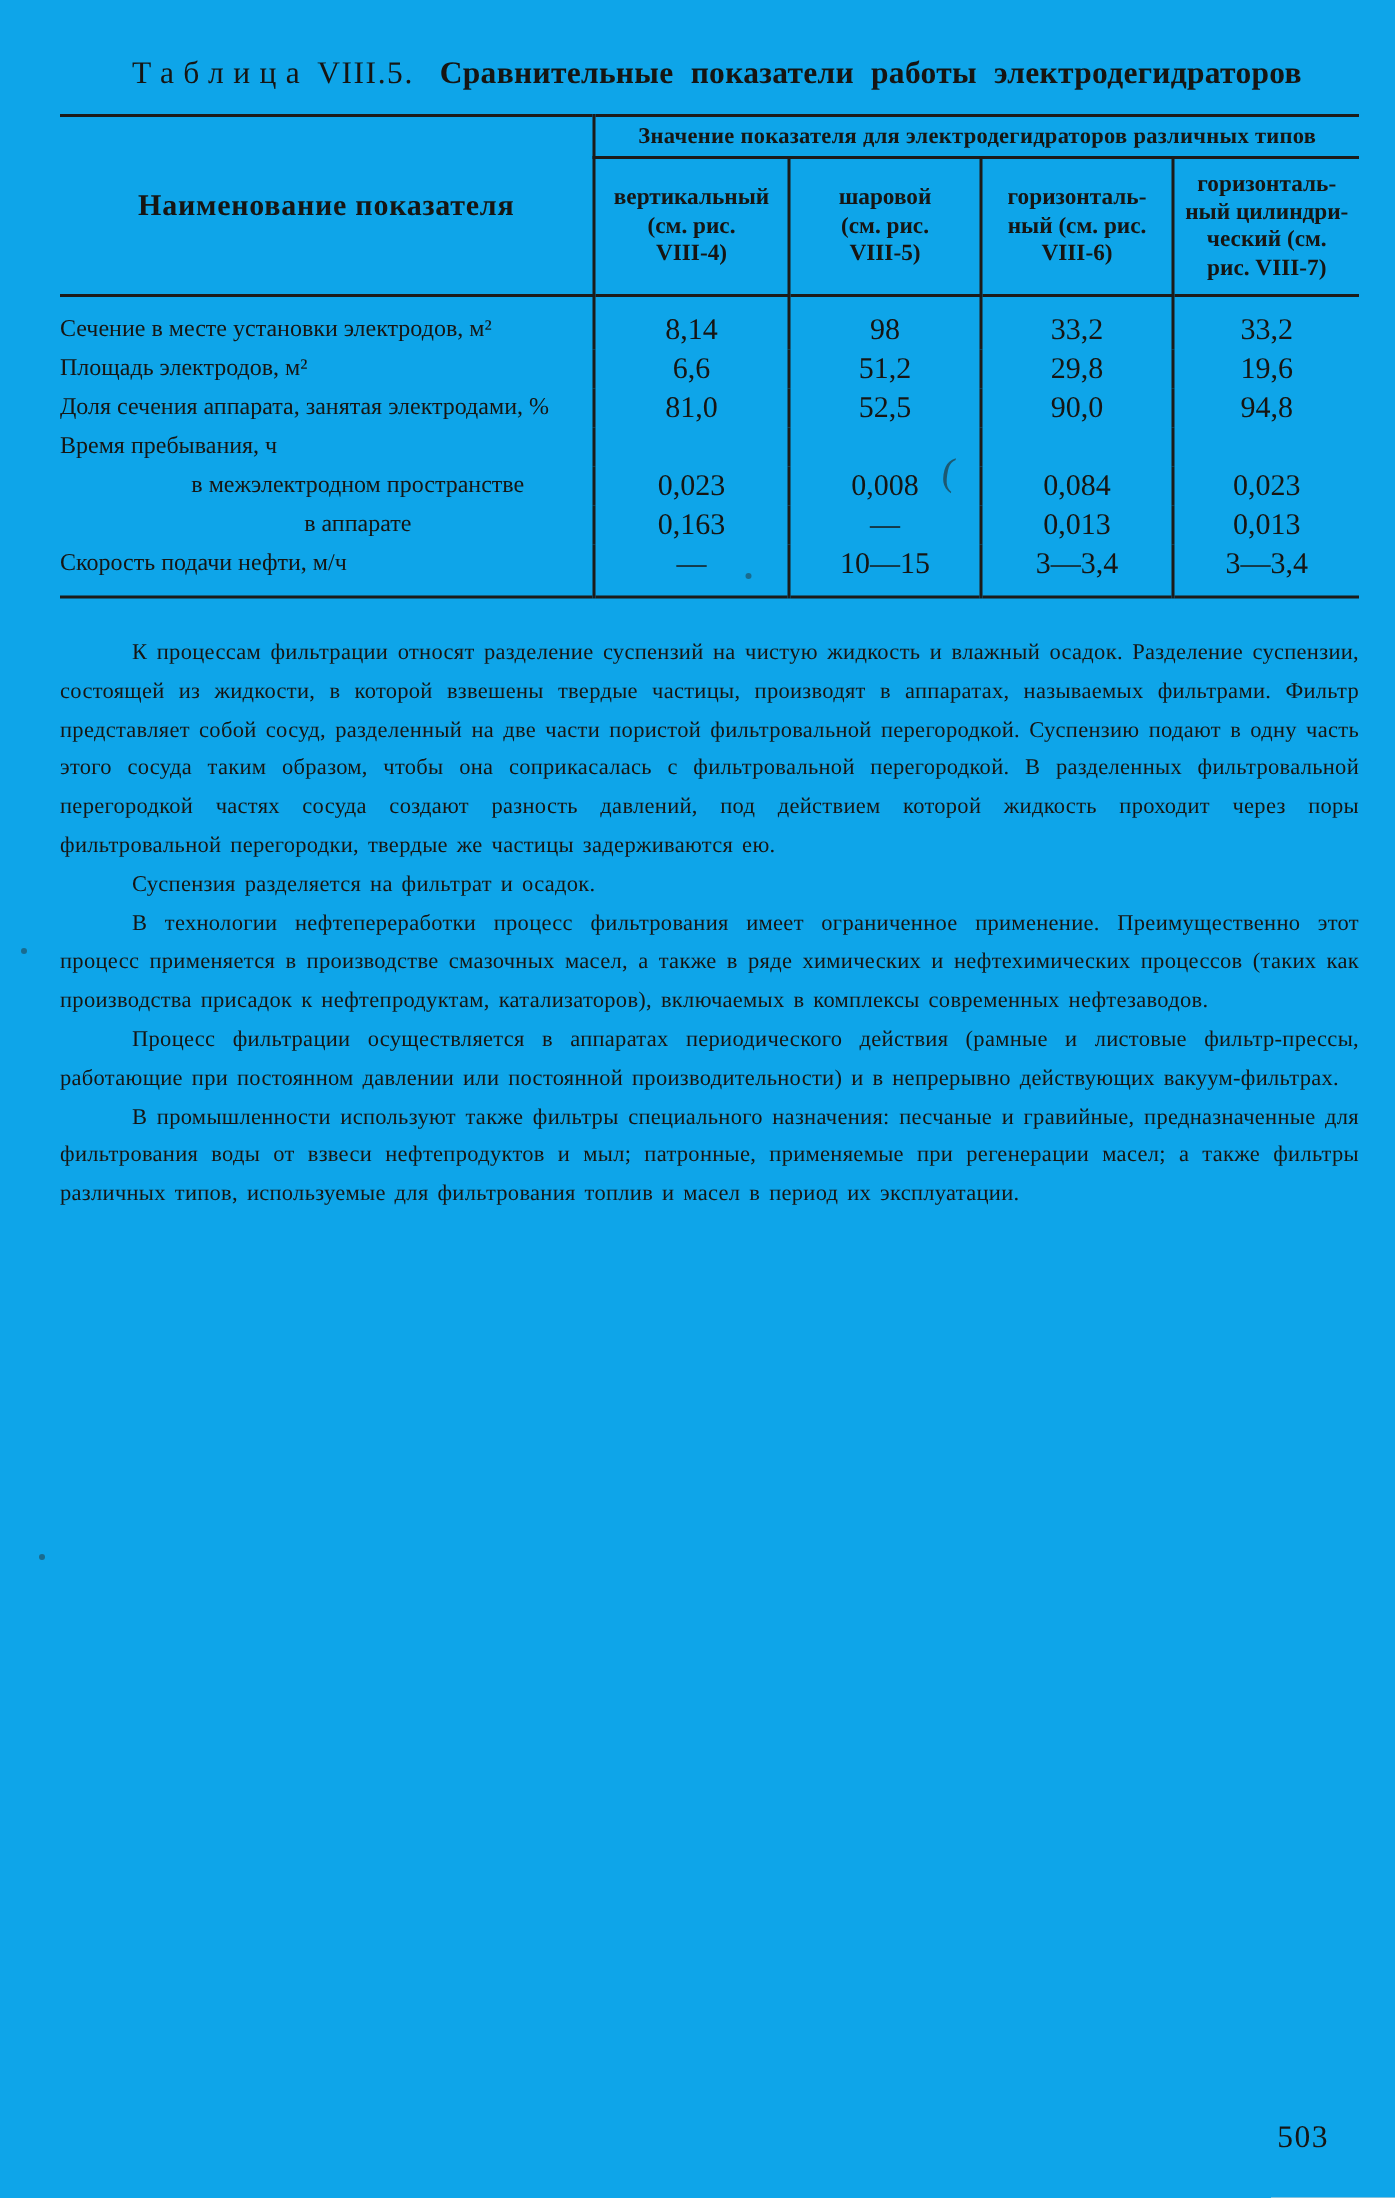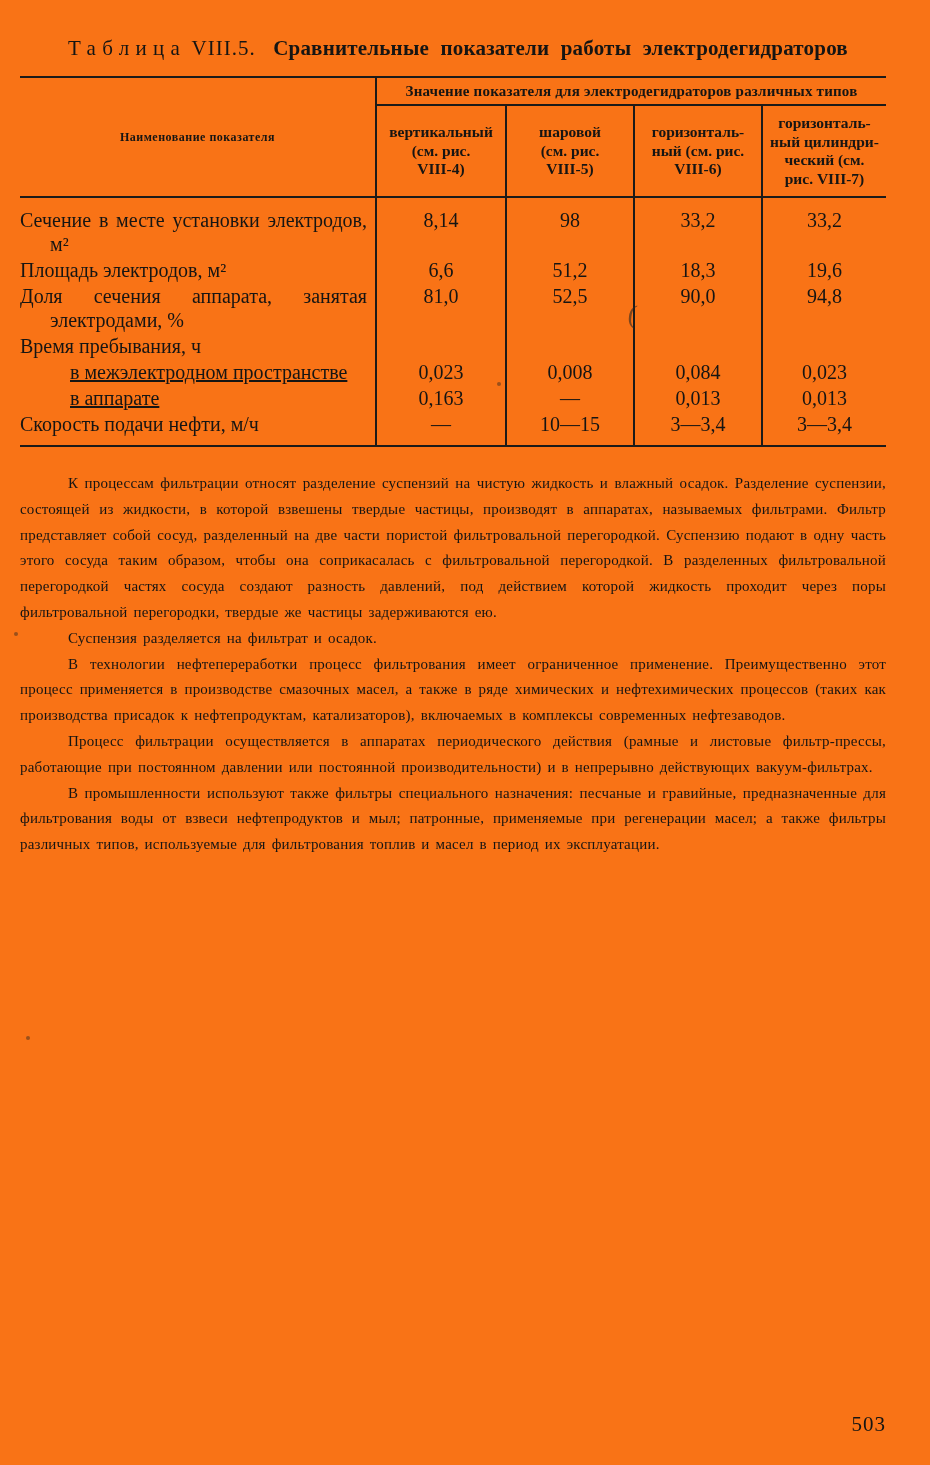"Таблица VIII.5. Сравнительные показатели" .page { background: #f97316 -> #0ea5e9; padding: 36px 24px 0 20px -> 36px 24px 0 40px }
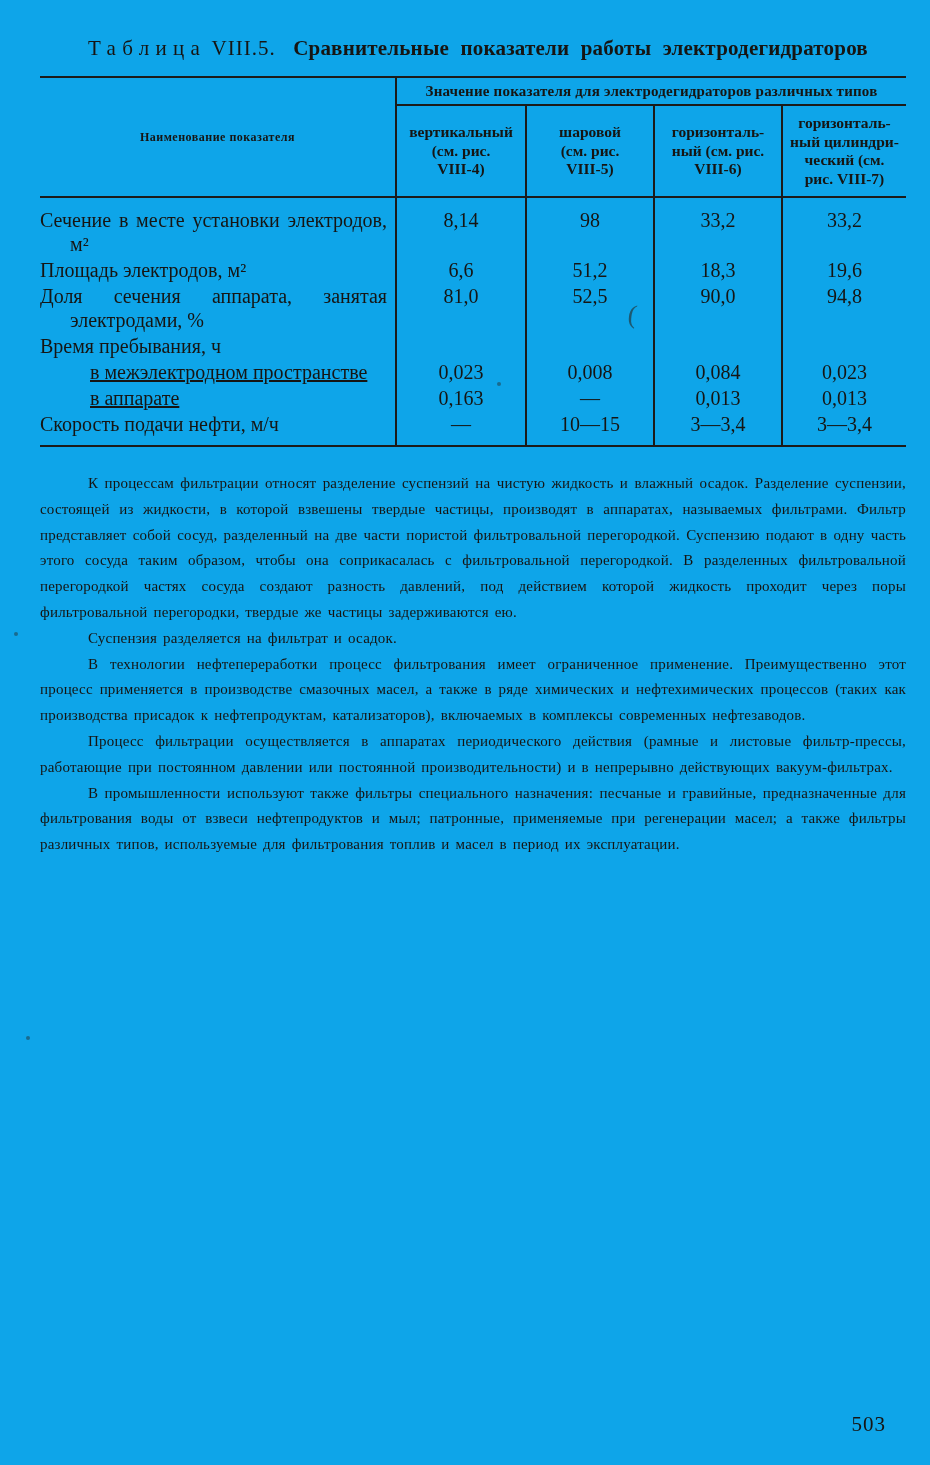"Наименование показателя" .name-h { font-size: 12px -> 20px }
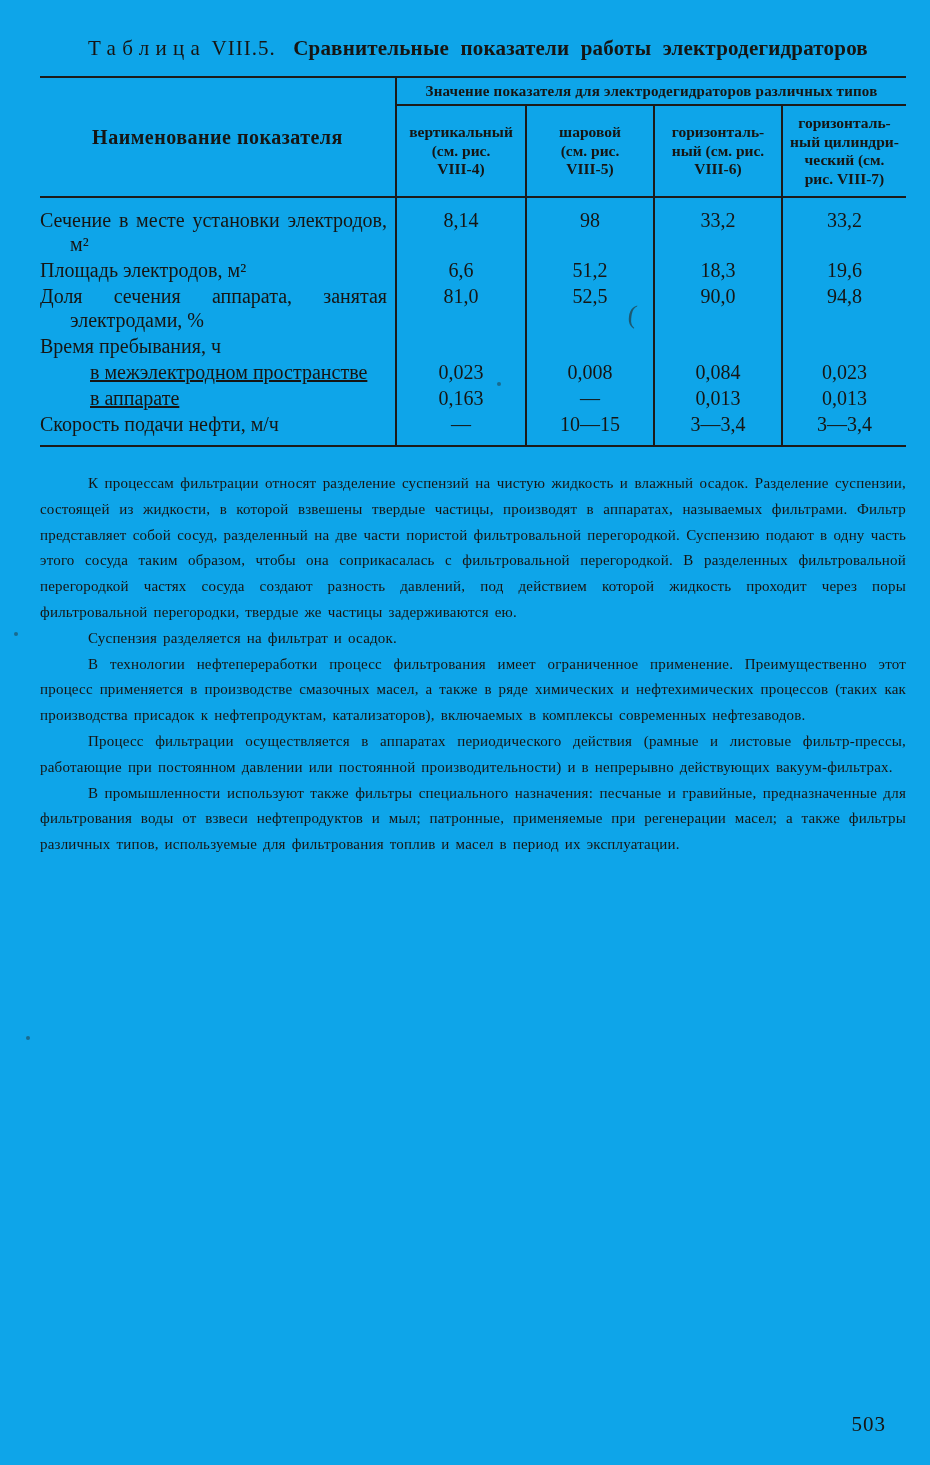"Сечение в месте установки электродов," td.name { font-size: 20px -> 16px }
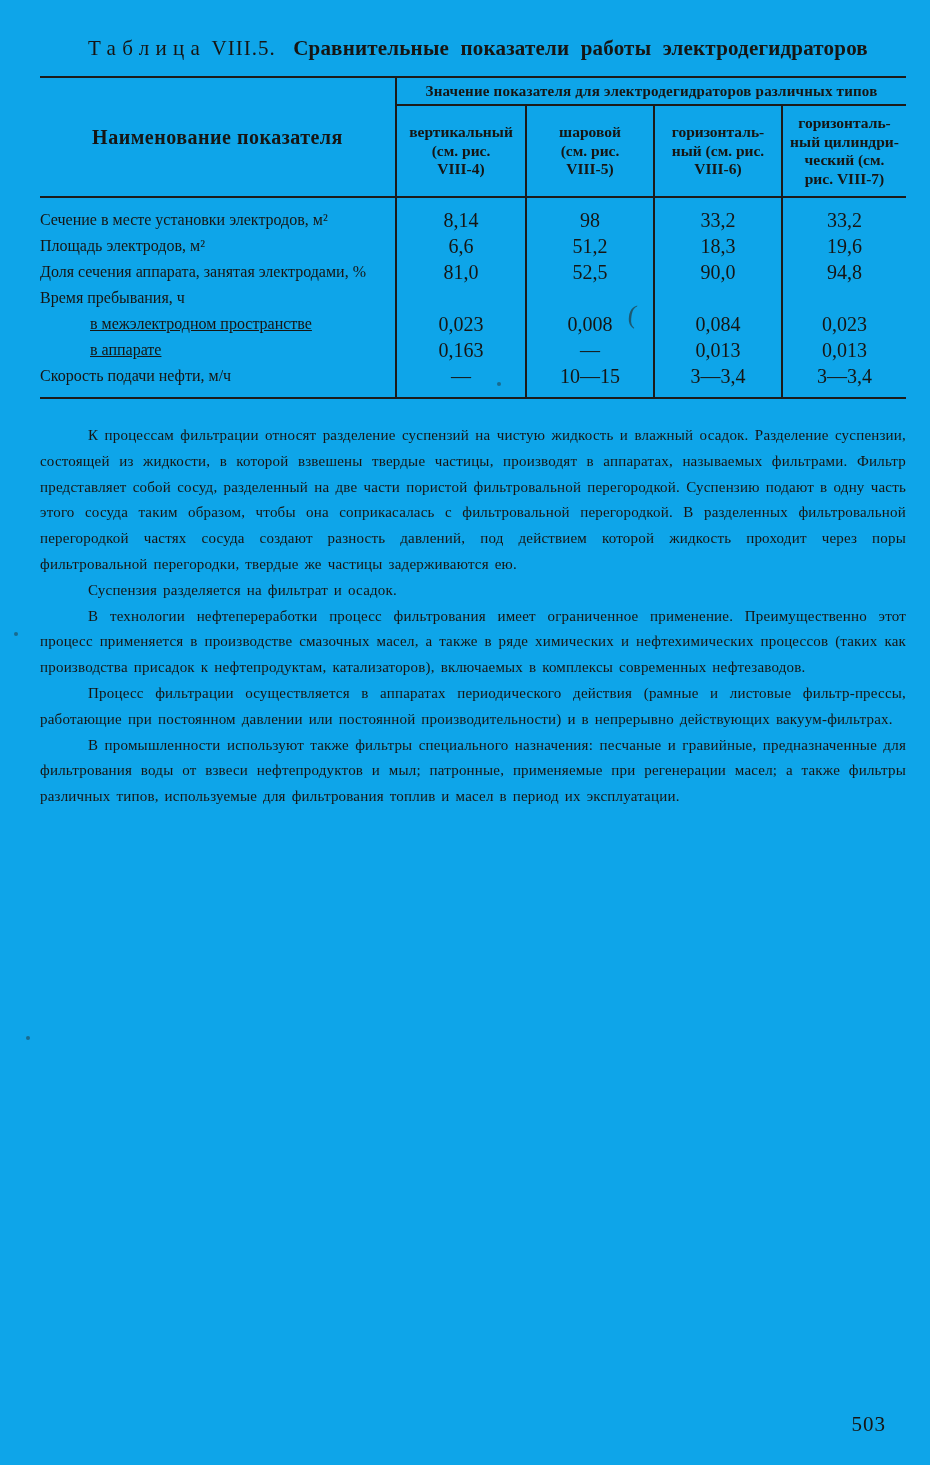"18,3" td.val { text: 18,3 -> 29,8 }
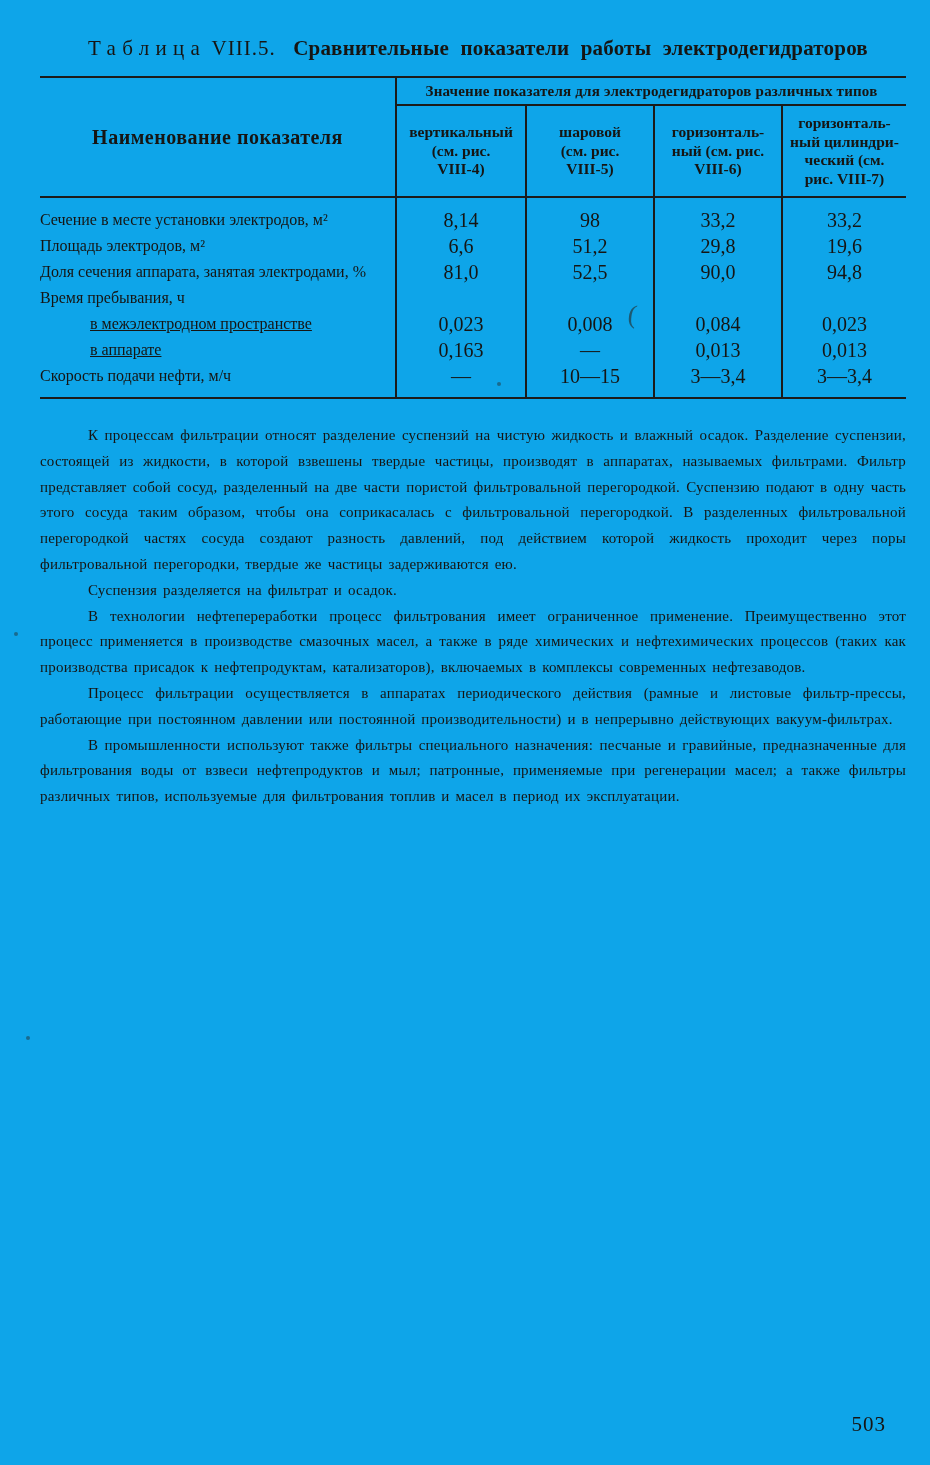"в межэлектродном пространстве" tr.sub td.name { text-align: left -> center; text-decoration: underline -> none }
